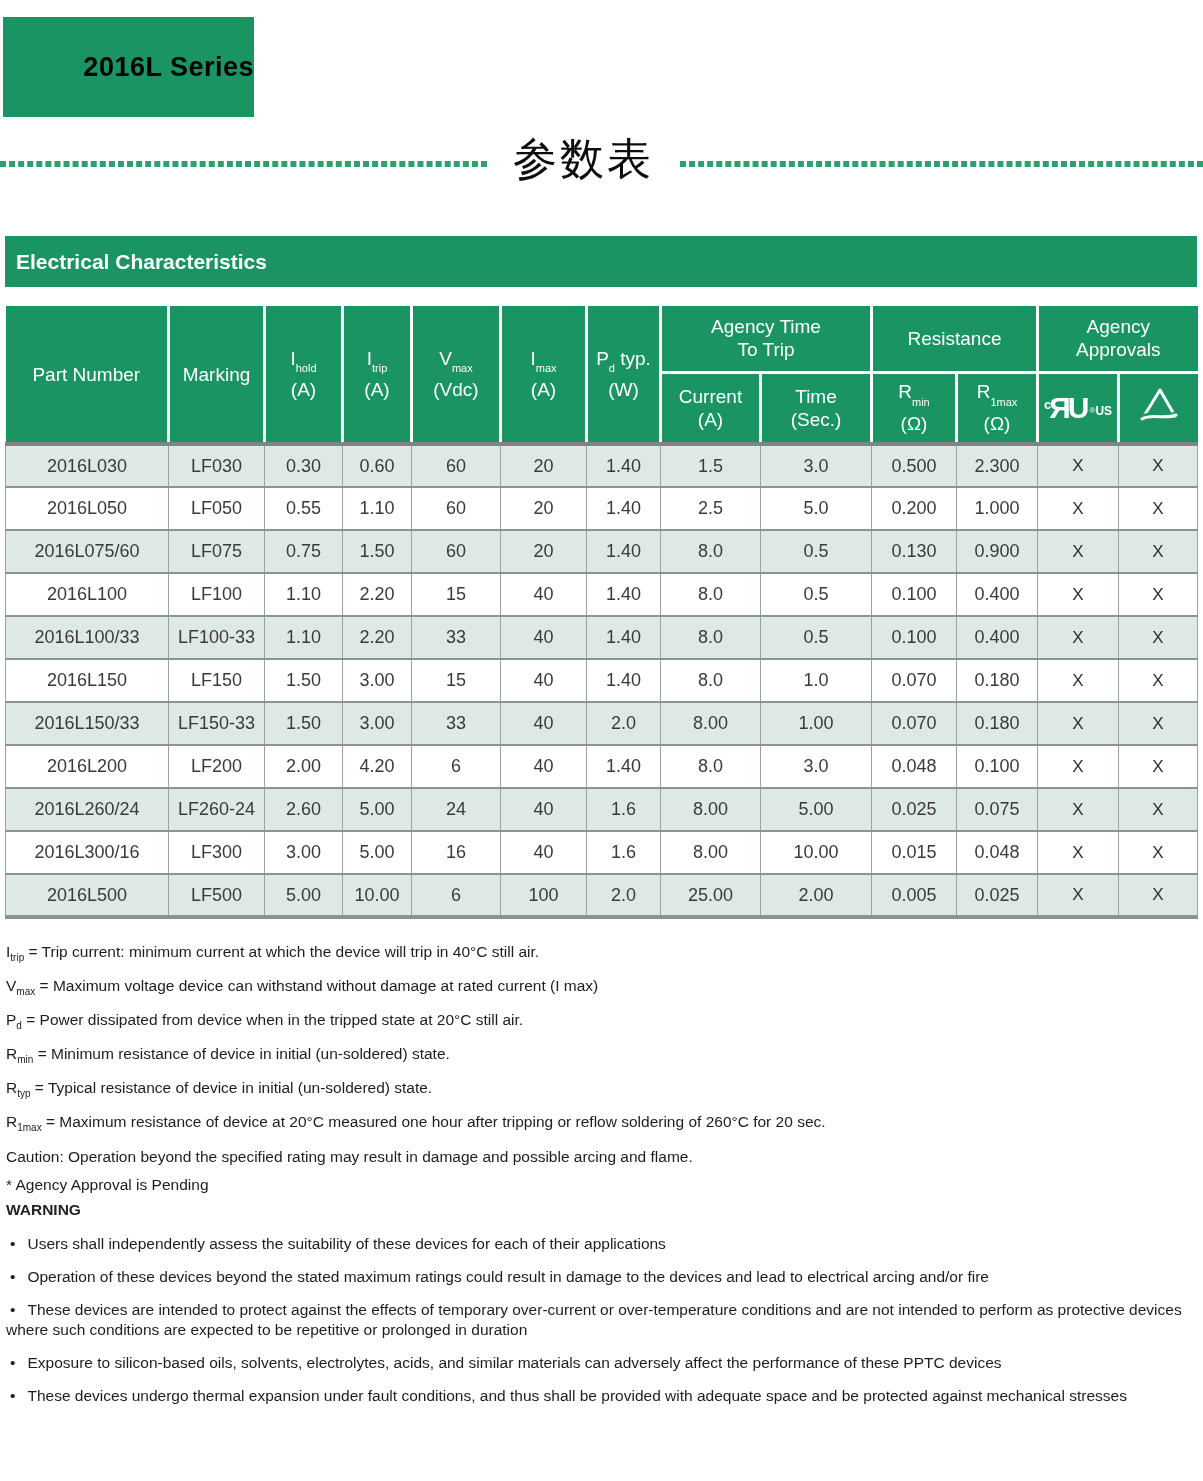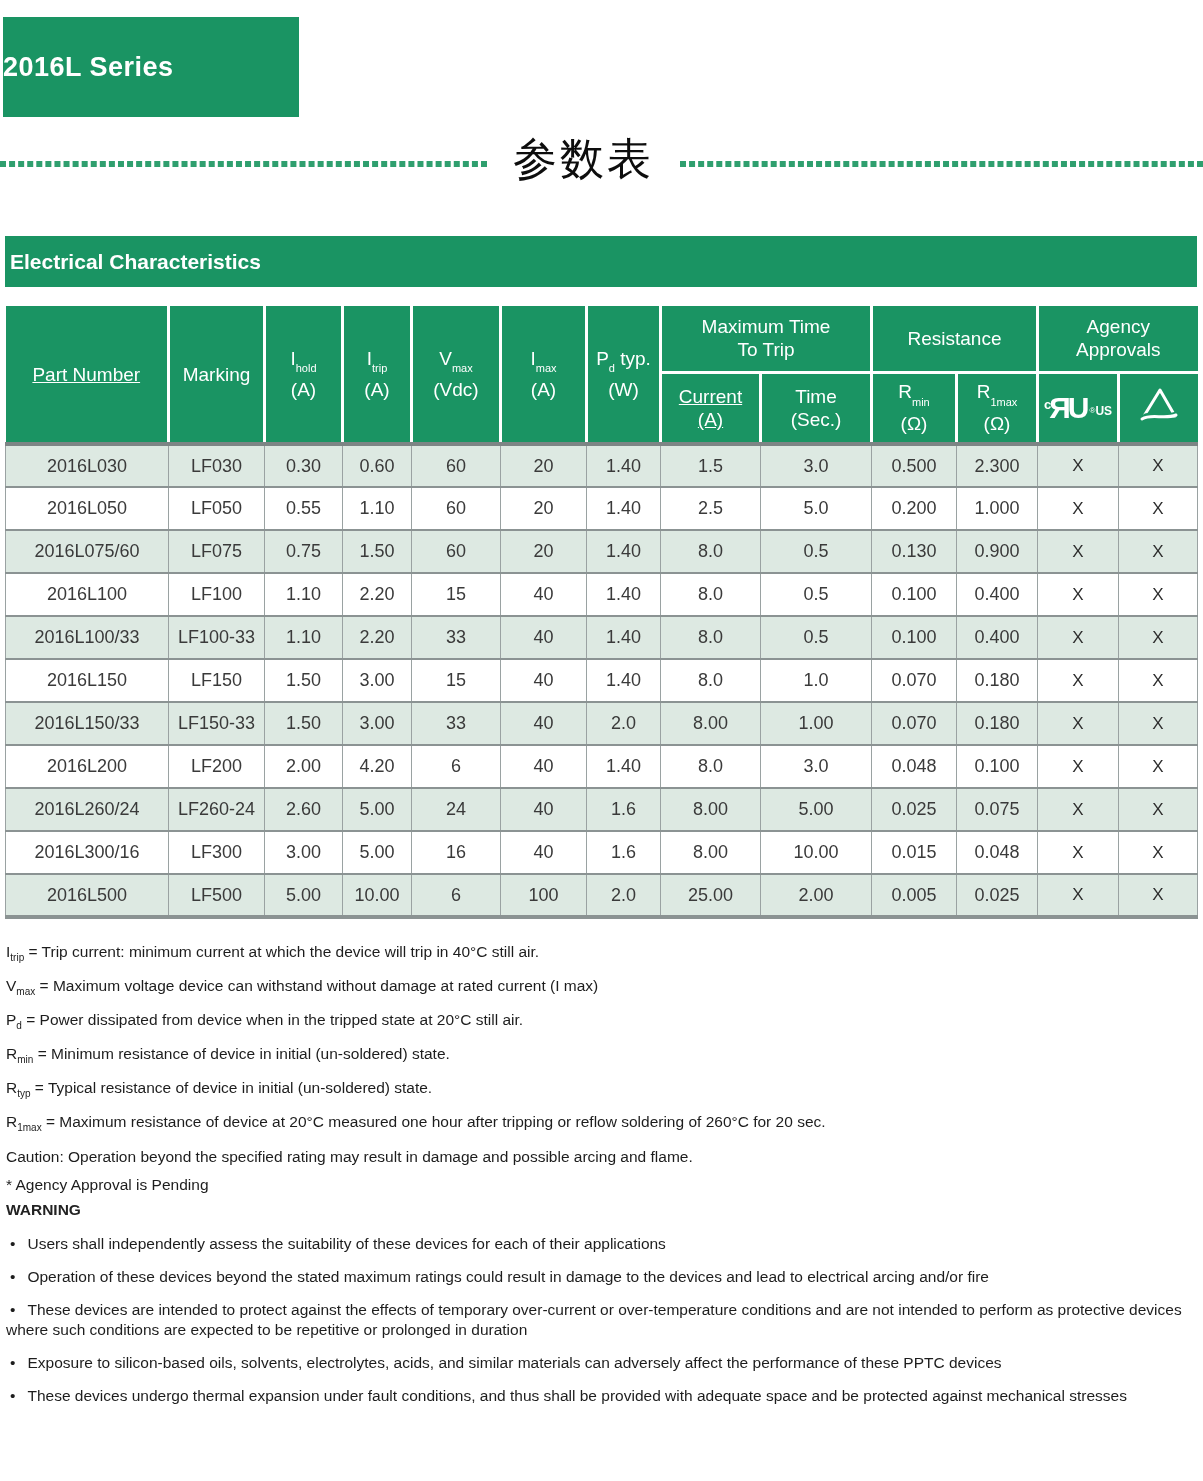"2016L Series" .badge { color: #ffffff -> #000000; justify-content: flex-start -> flex-end; width: 296px -> 251px }
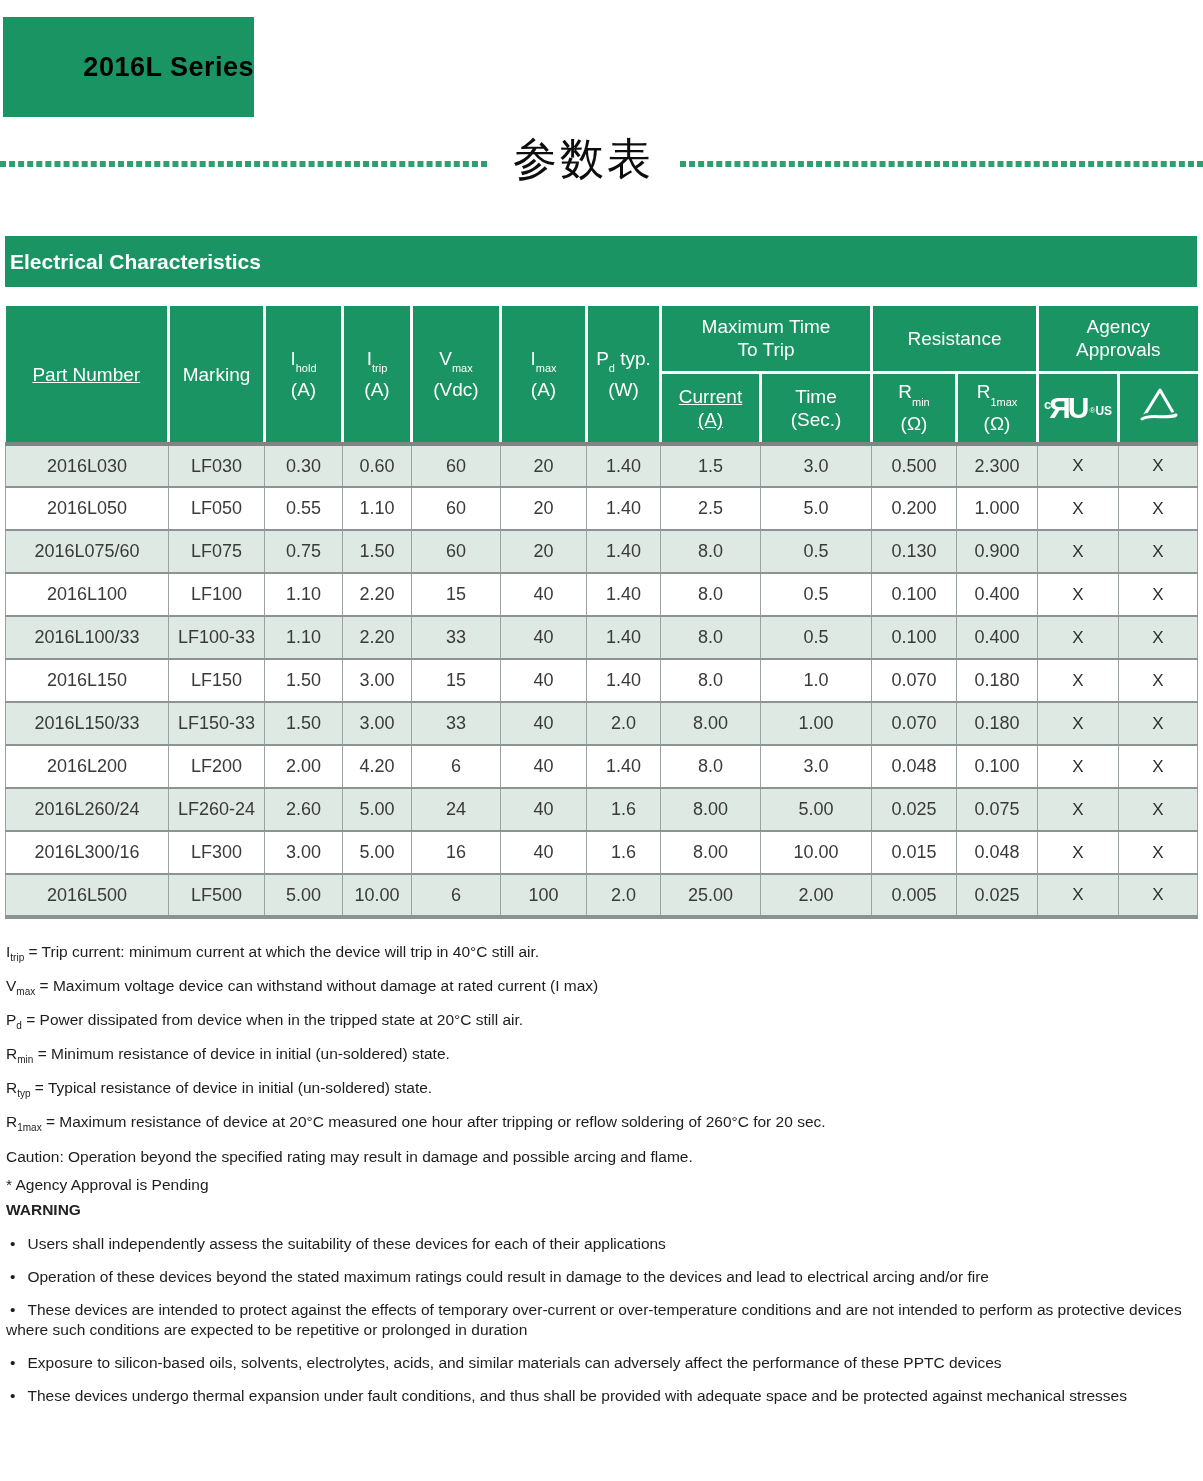"Electrical Characteristics" .section-bar { padding-left: 5px -> 11px }
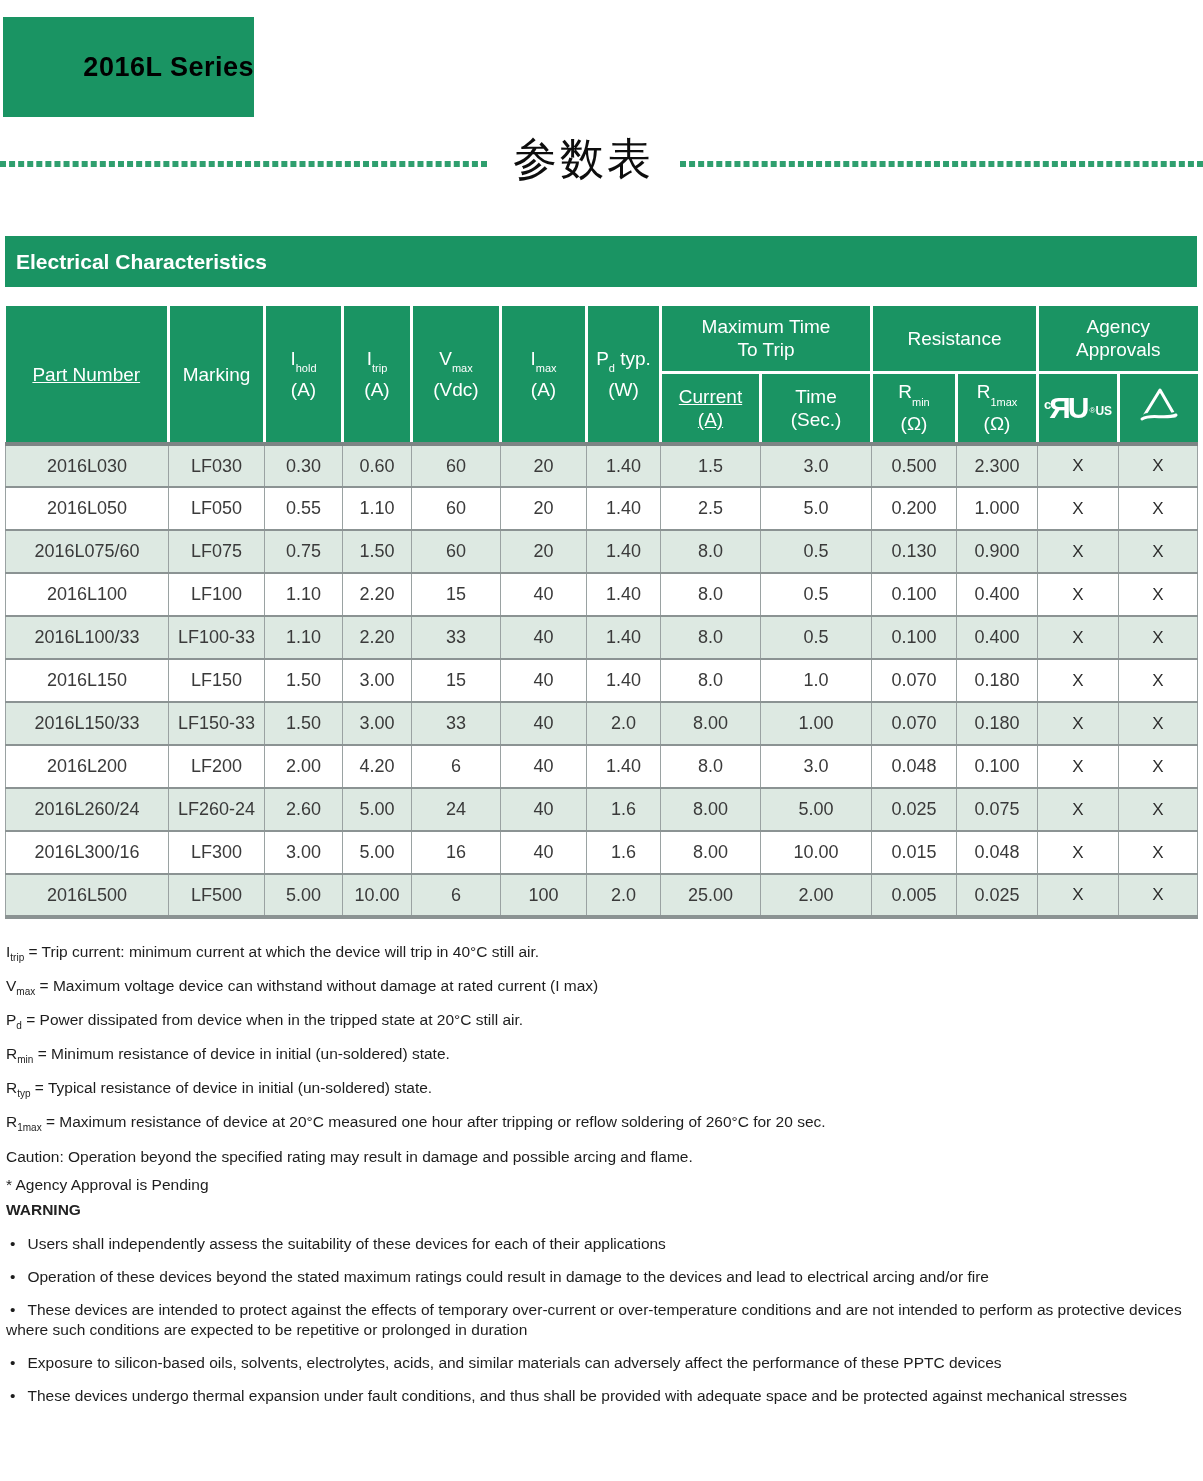"Maximum Time" div { text: Maximum -> Agency }
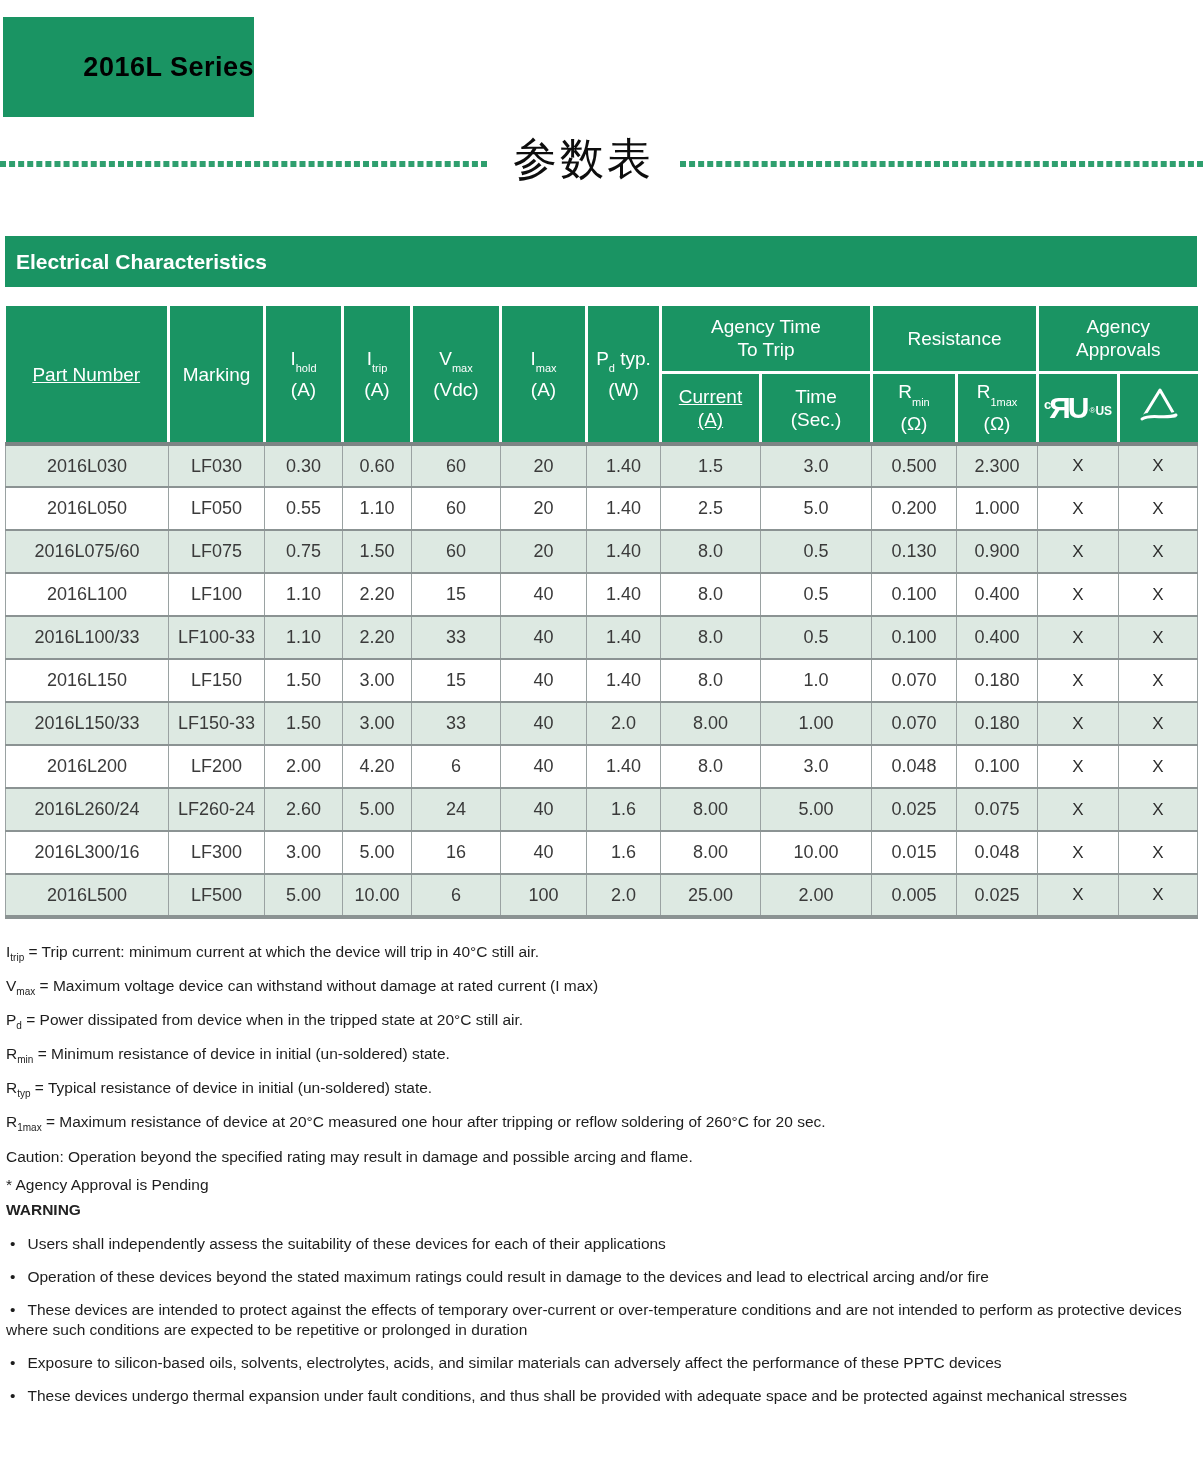"Part Number" table.spec thead th:first-child { text-decoration: underline -> none }
